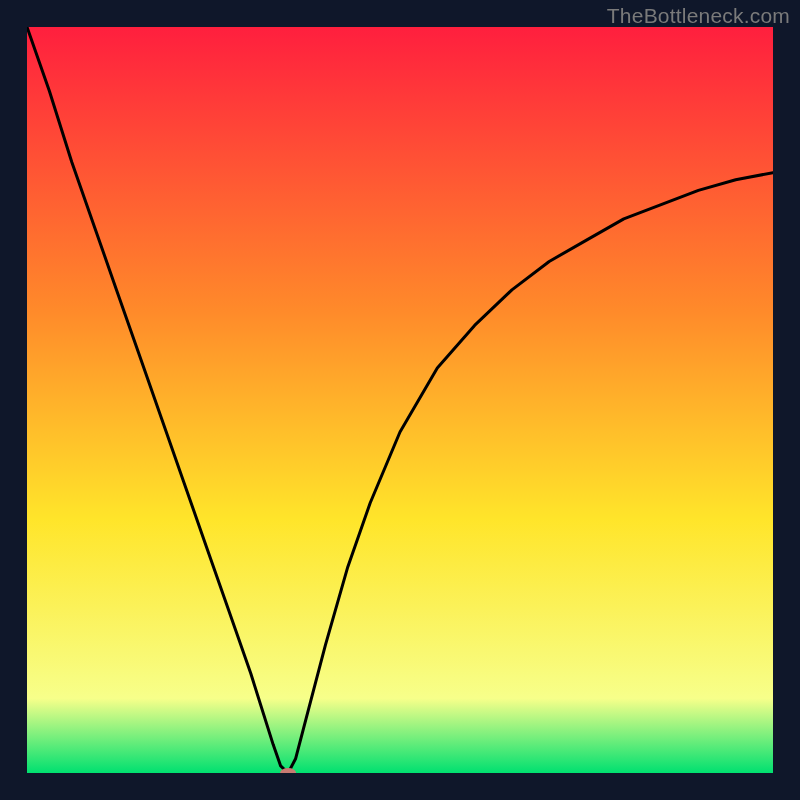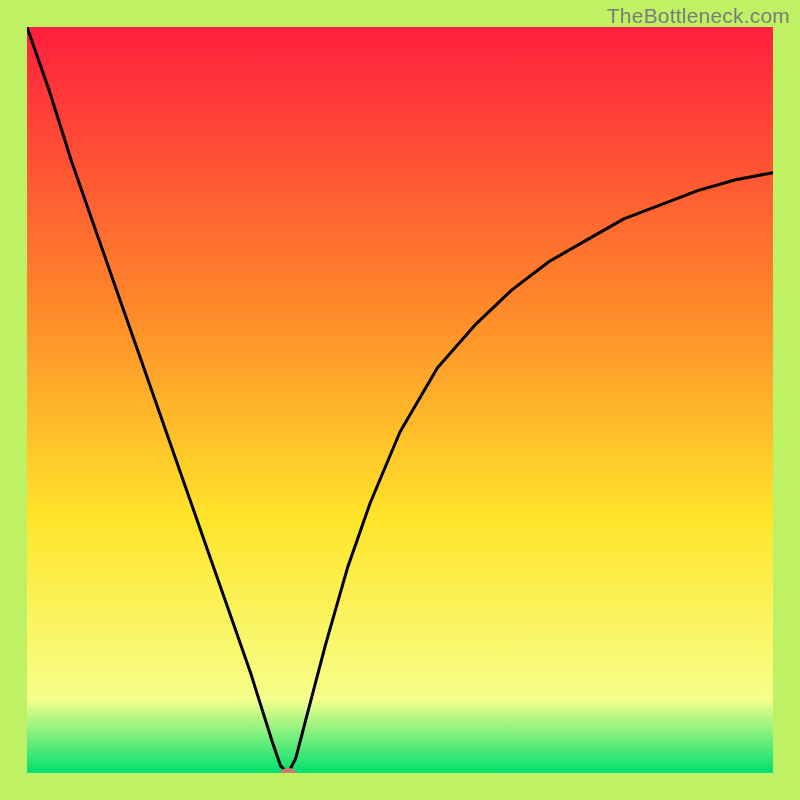"TheBottleneck.com" .frame { background: #bef264 -> #0f172a }
